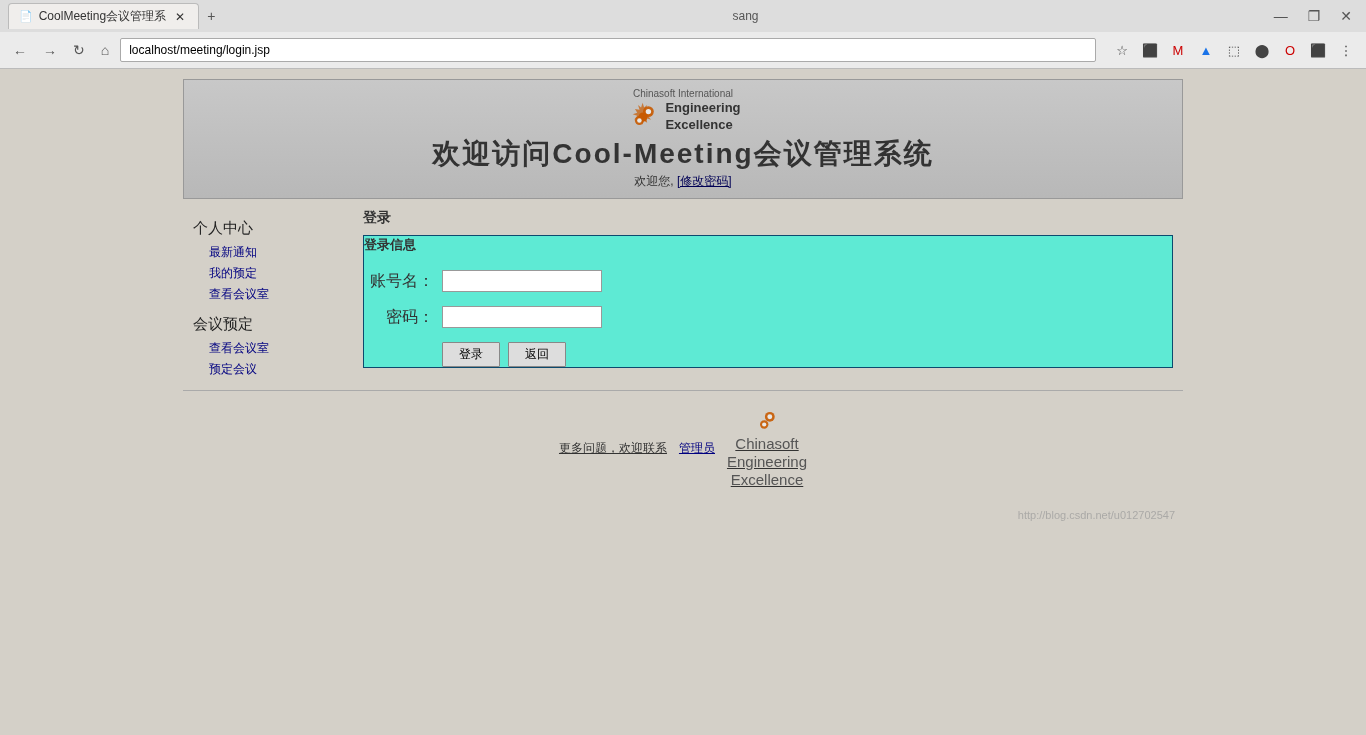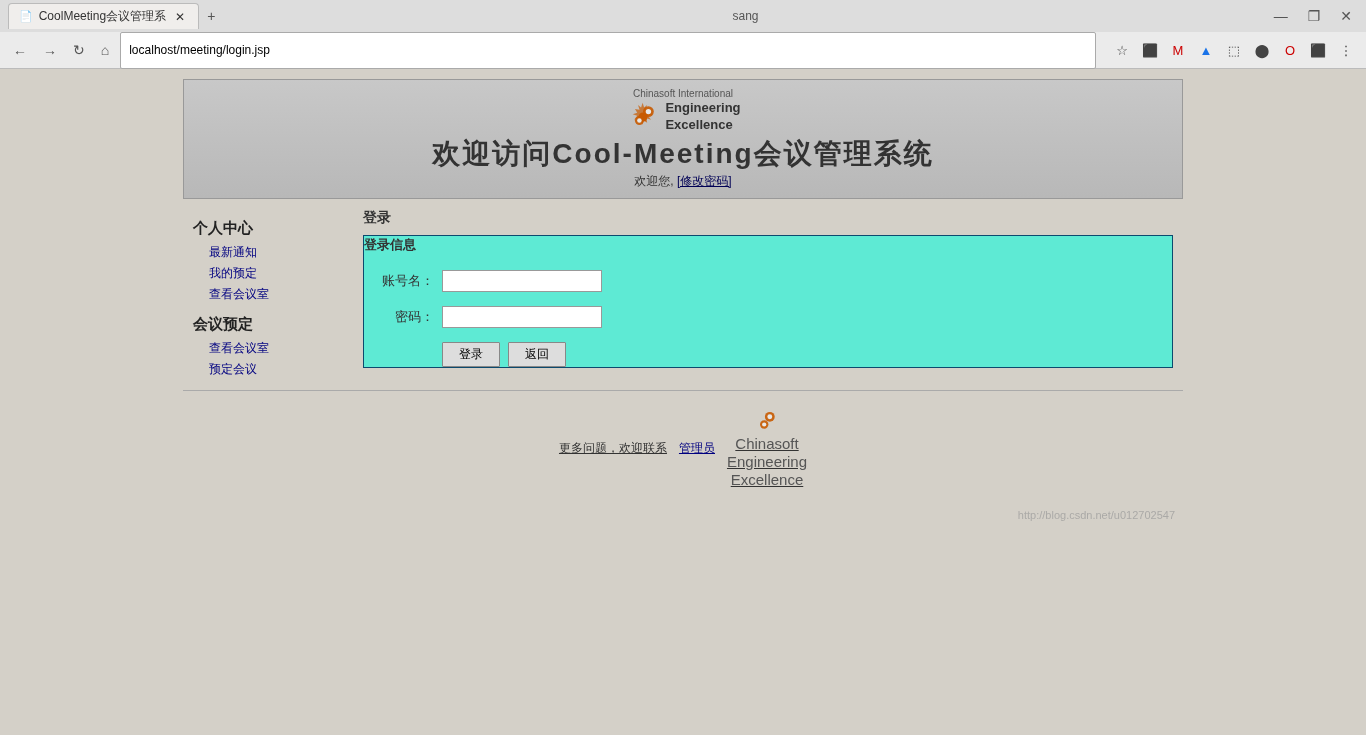"localhost/meeting/login.jsp" .address-bar { height: 37px -> 24px }
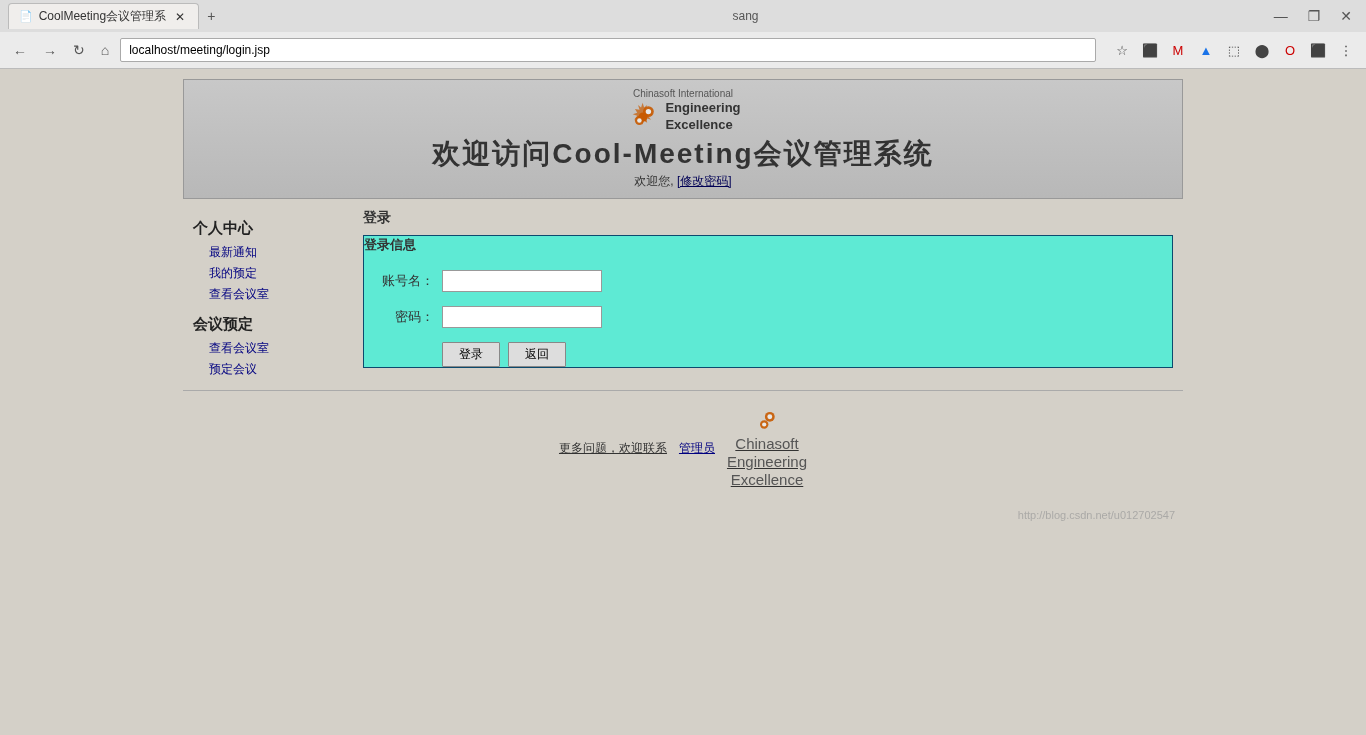"个人中心" .sidebar-section-title { font-weight: bold -> normal }
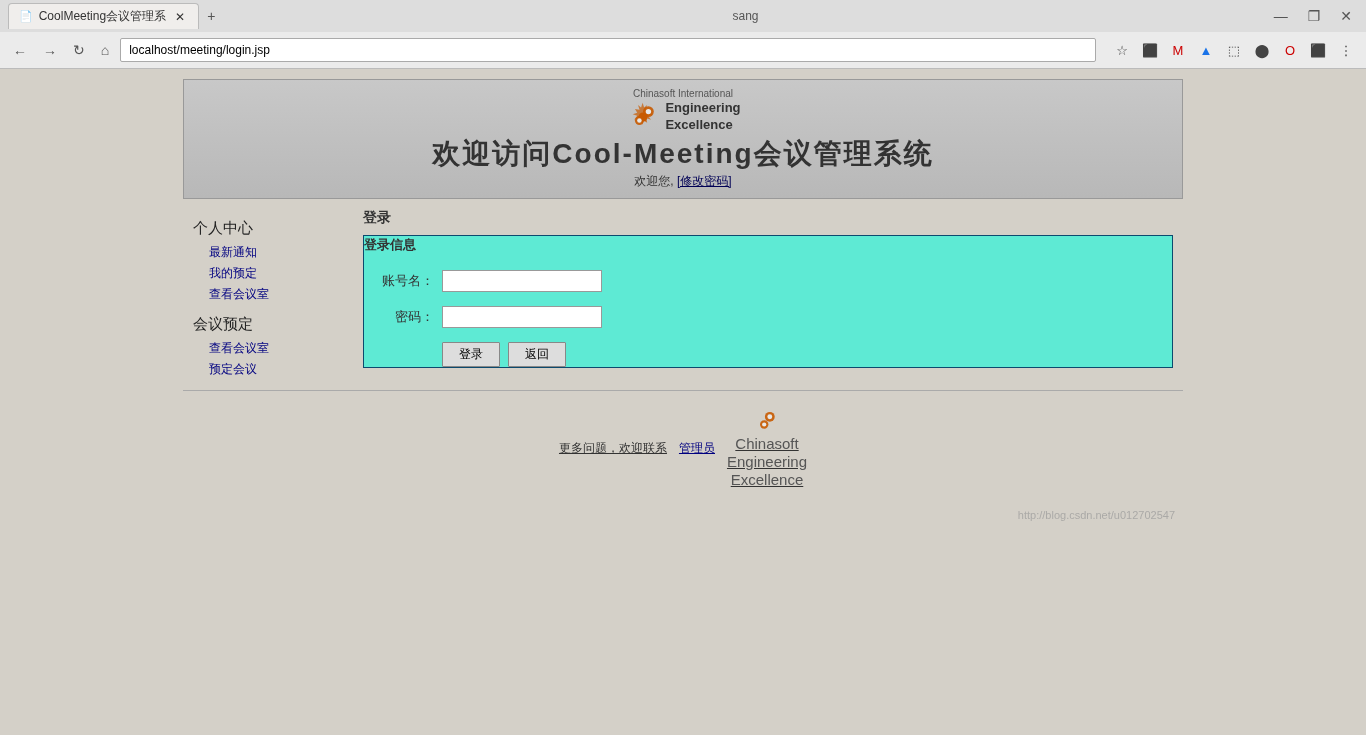"账号名：" .form-label { font-size: 13px -> 16px }
